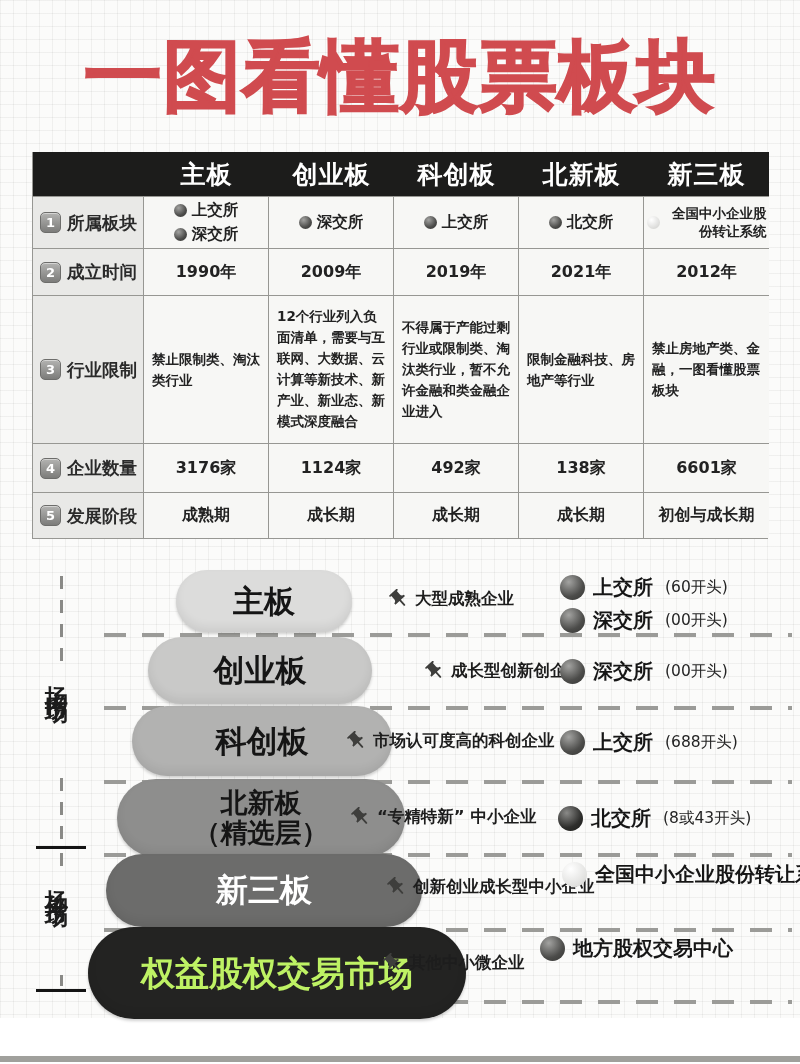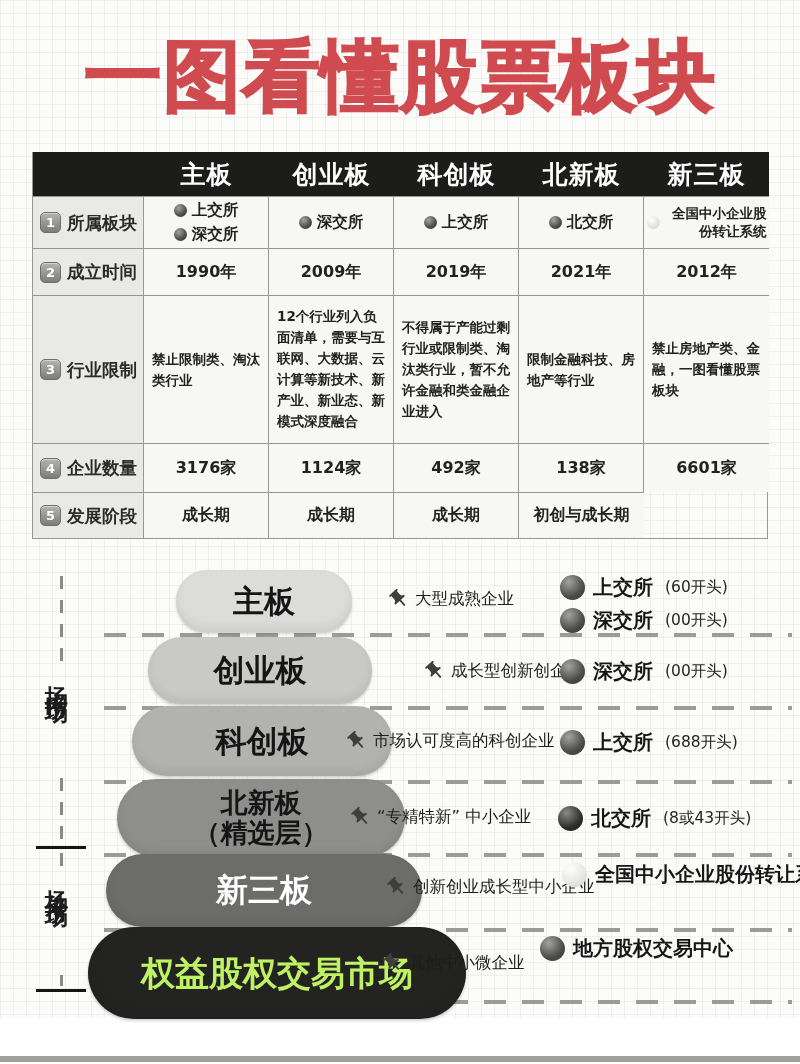"成熟期" div.td { html: none -> <div>成熟期</div> }
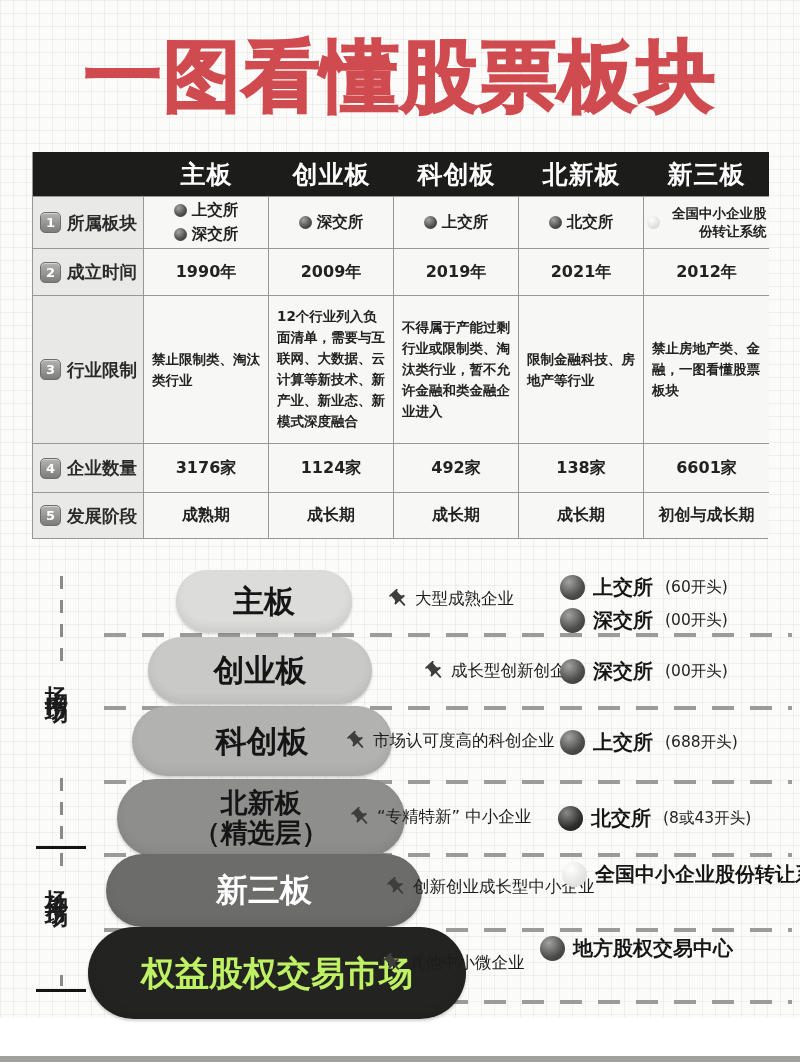"大型成熟企业" .desc { font-weight: 400 -> 700 }
